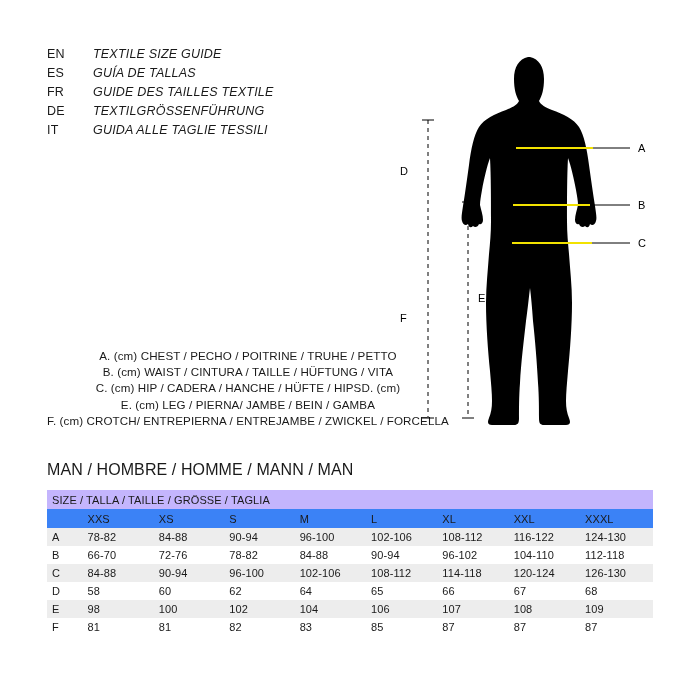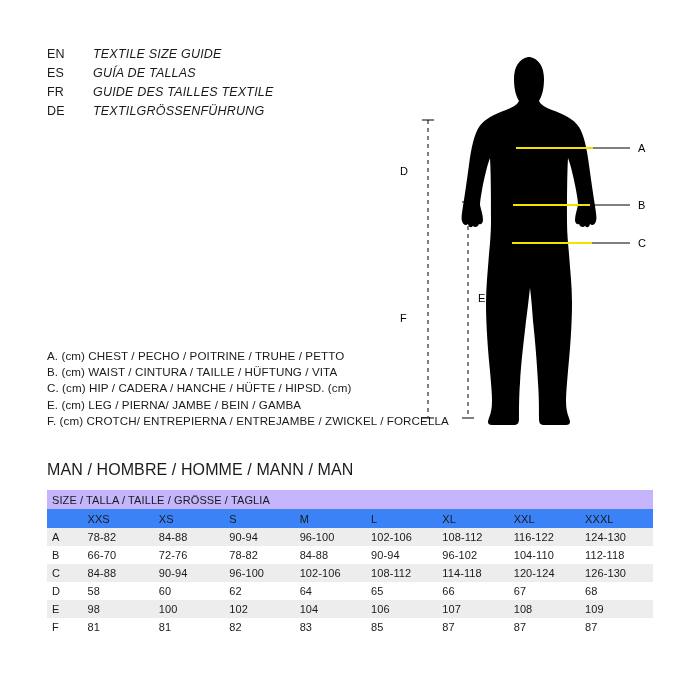"IT" div.lang-row { html: none -> <div> <span>IT</span> <span>GUIDA ALLE TAGLIE TESSILI</span> </div> }
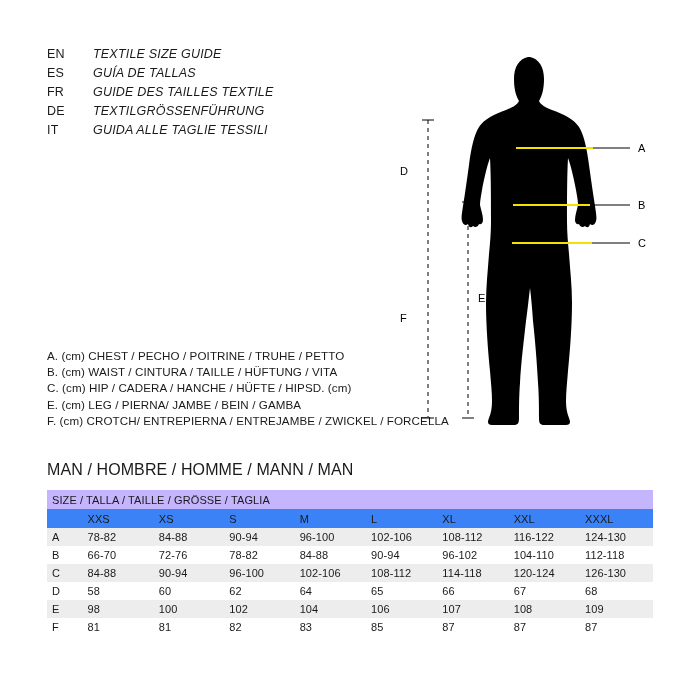"A. (cm) CHEST / PECHO" .legend { text-align: none -> center }
